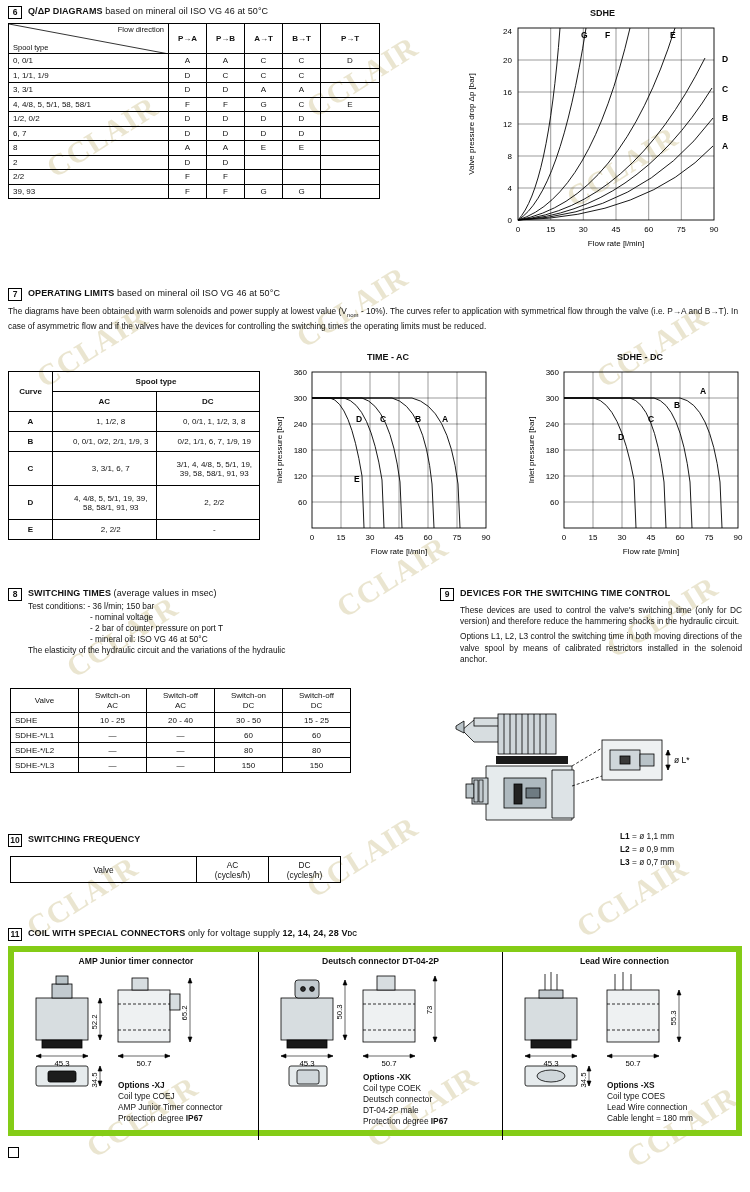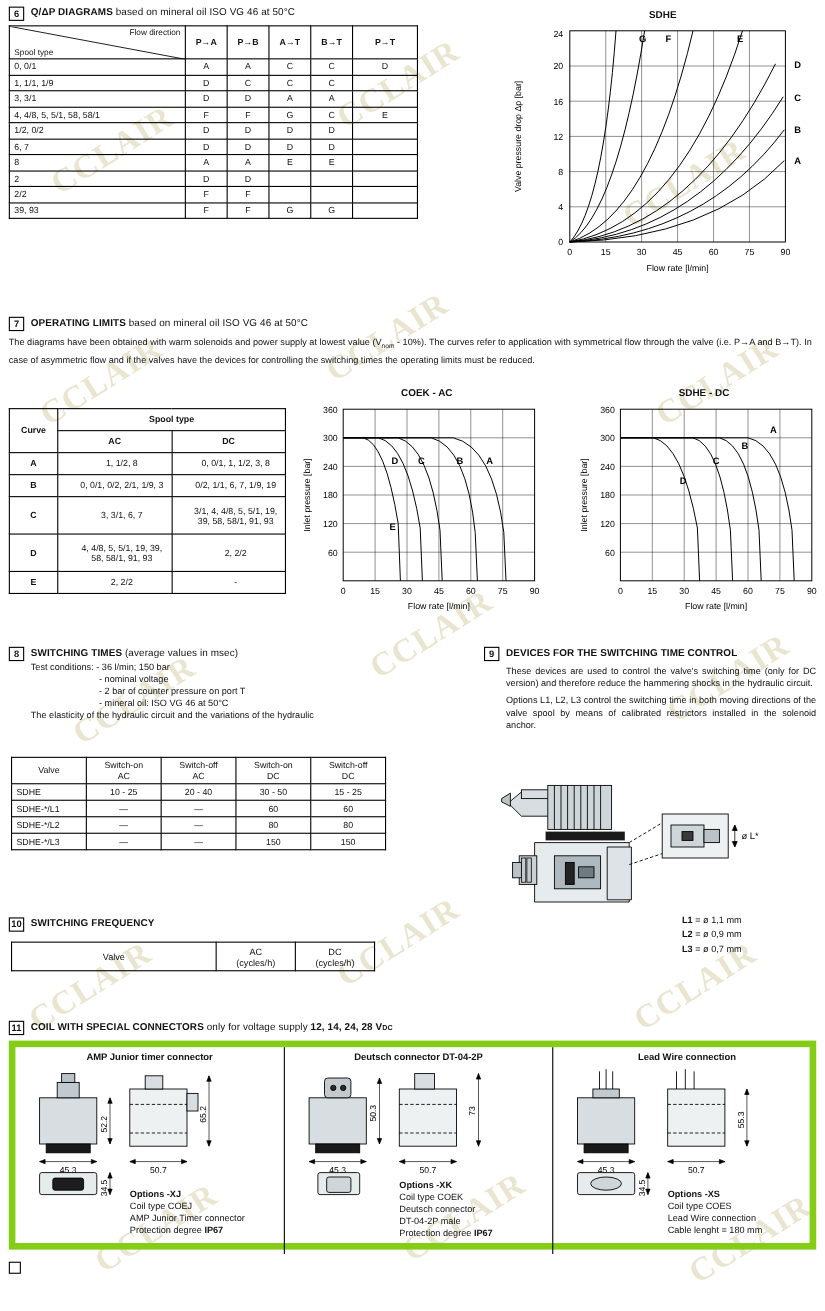"COEK - AC" div.charttitle { text: COEK -> TIME }
